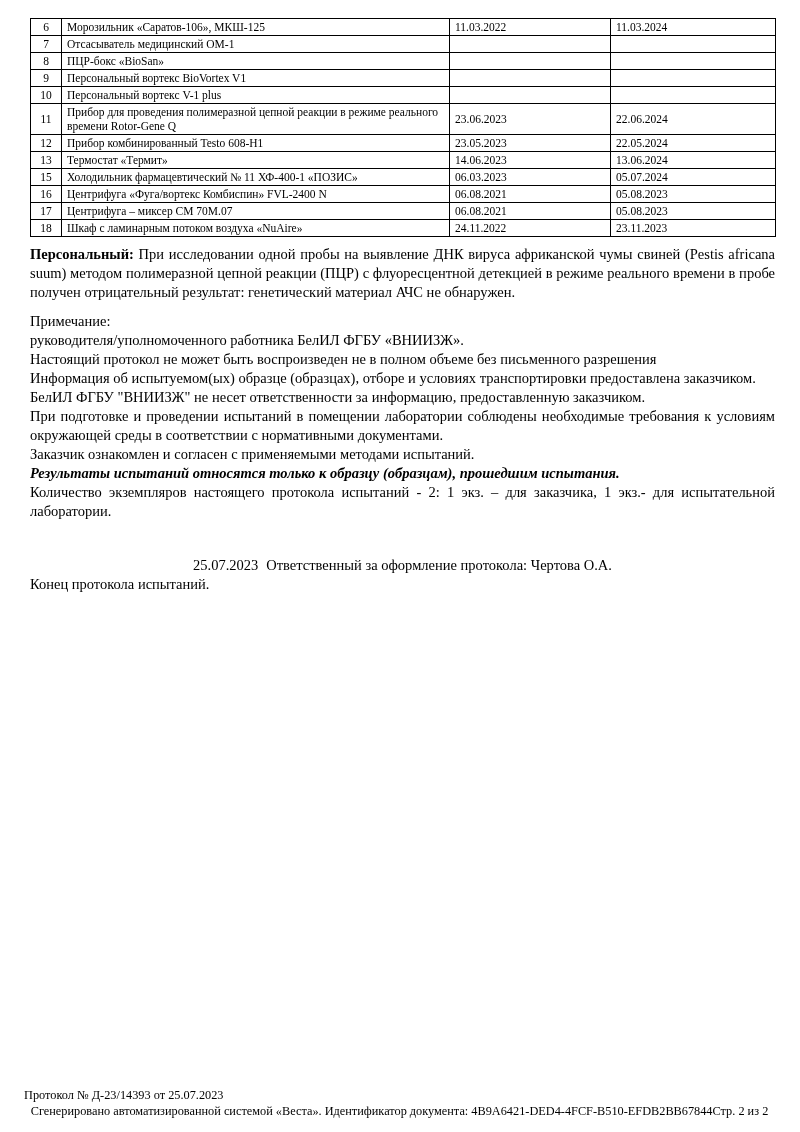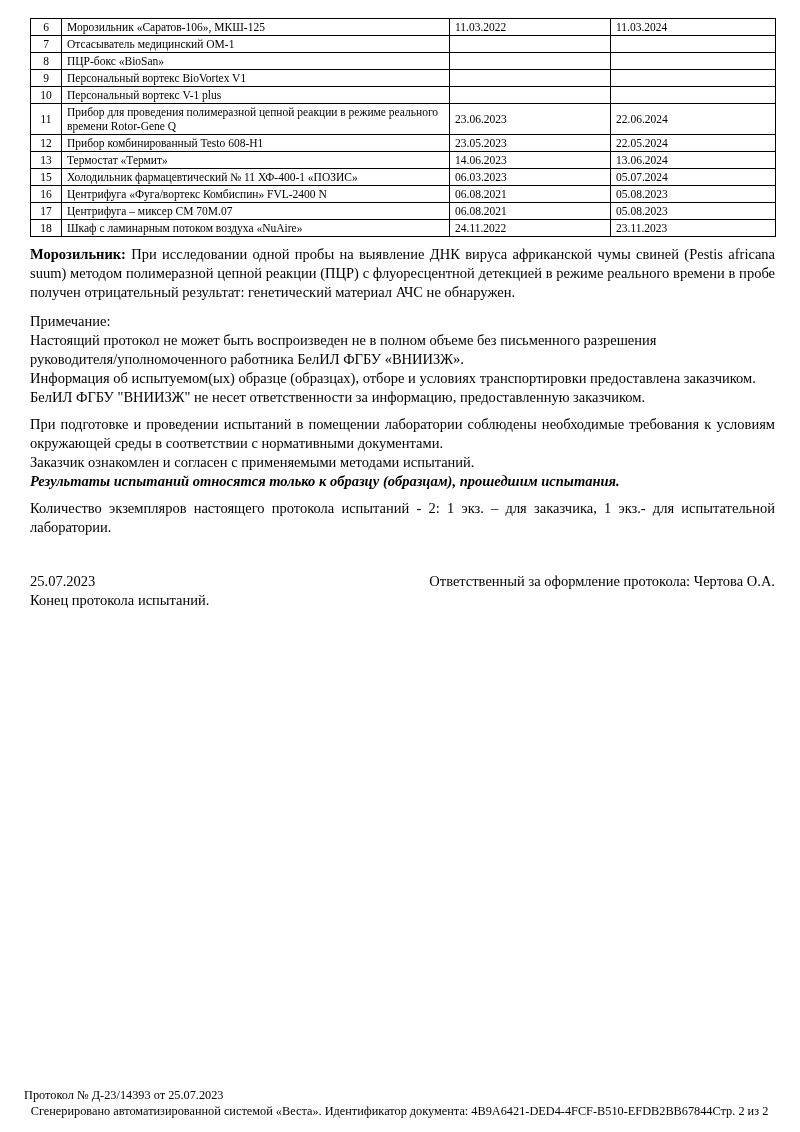"Морозильник:" b { text: Морозильник -> Персональный }
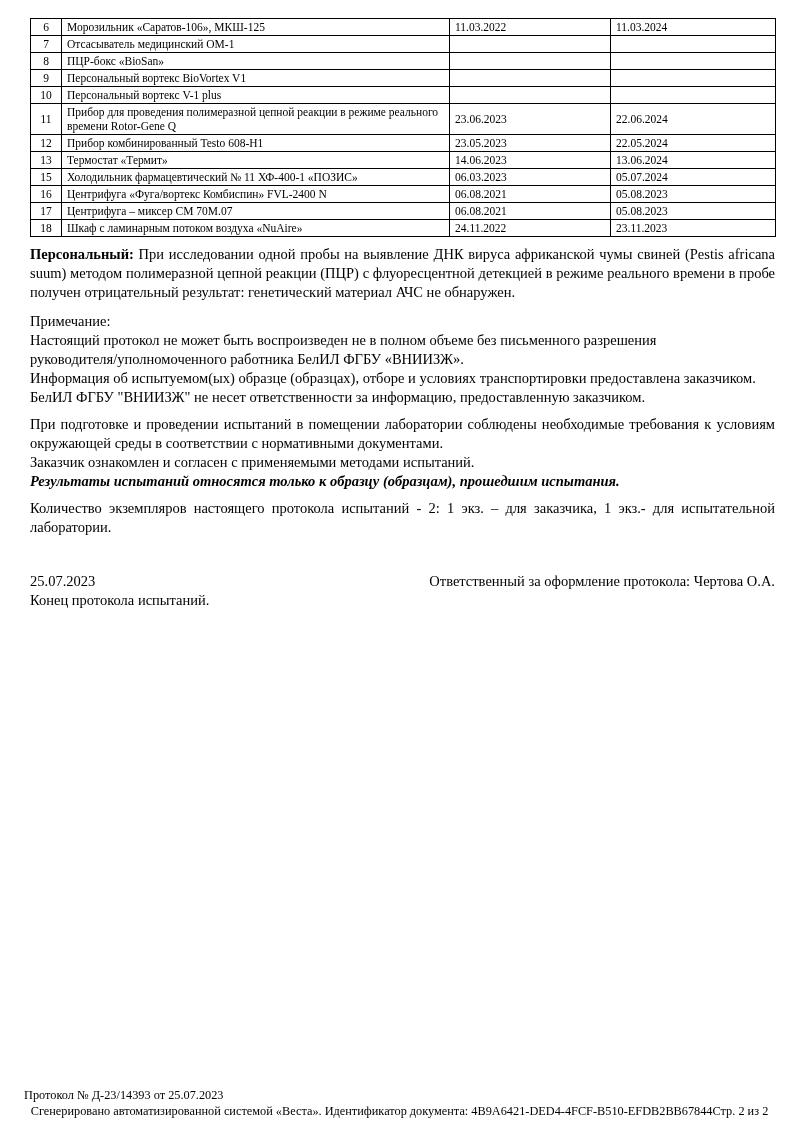"Настоящий протокол не может быть" div.note-line { order: before "руководителя/уполномоченного работника" -> after "руководителя/уполномоченного работника" }
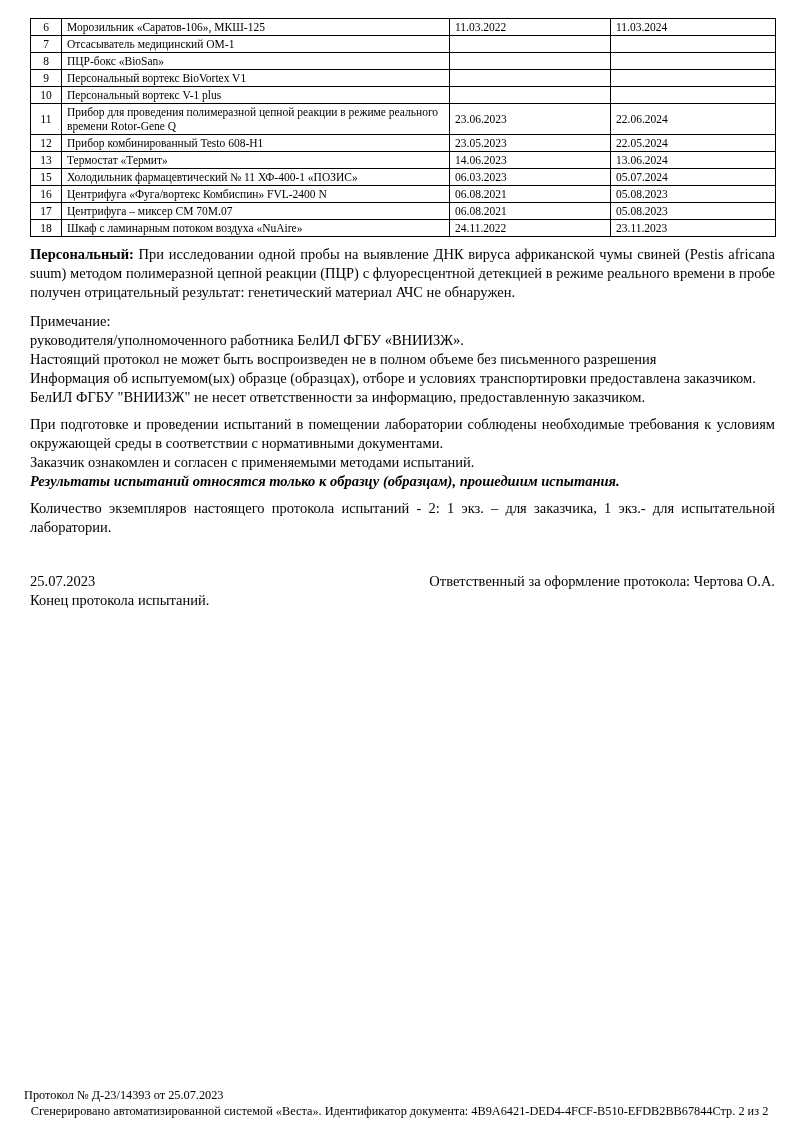"При подготовке и проведении испытаний" .justify { margin-top: 8px -> none }
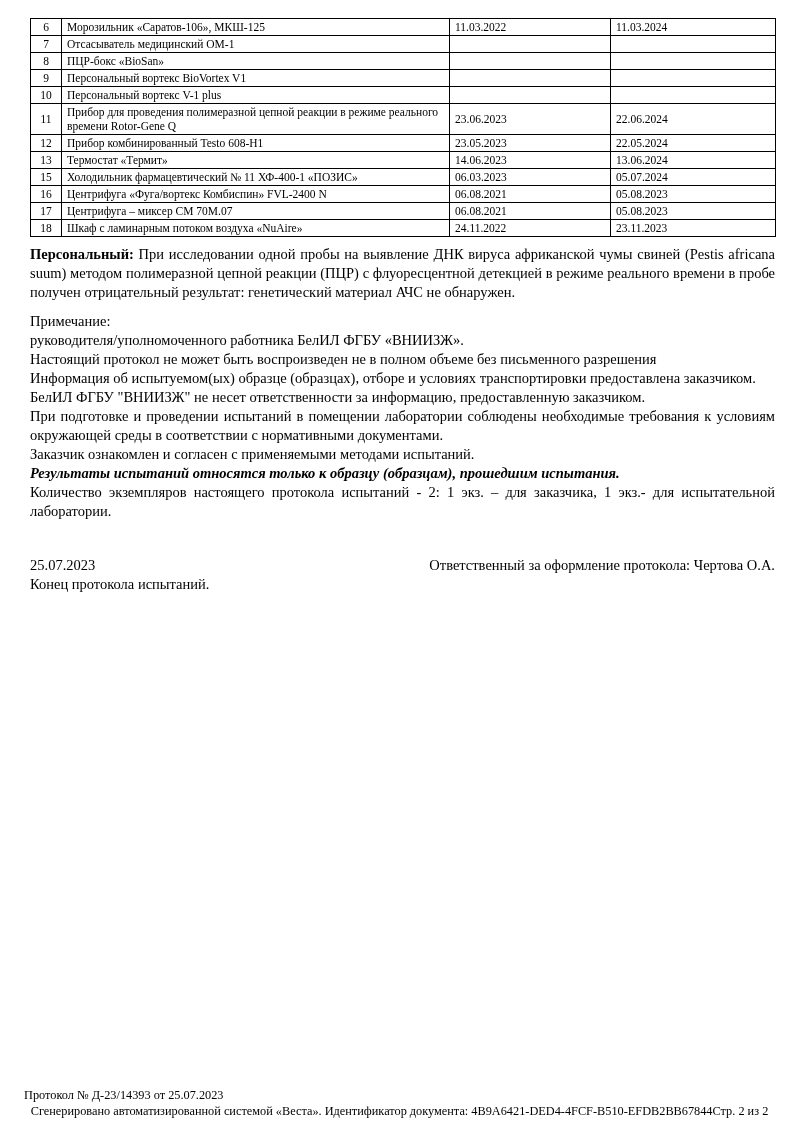"25.07.2023" .sig-row { justify-content: space-between -> center }
